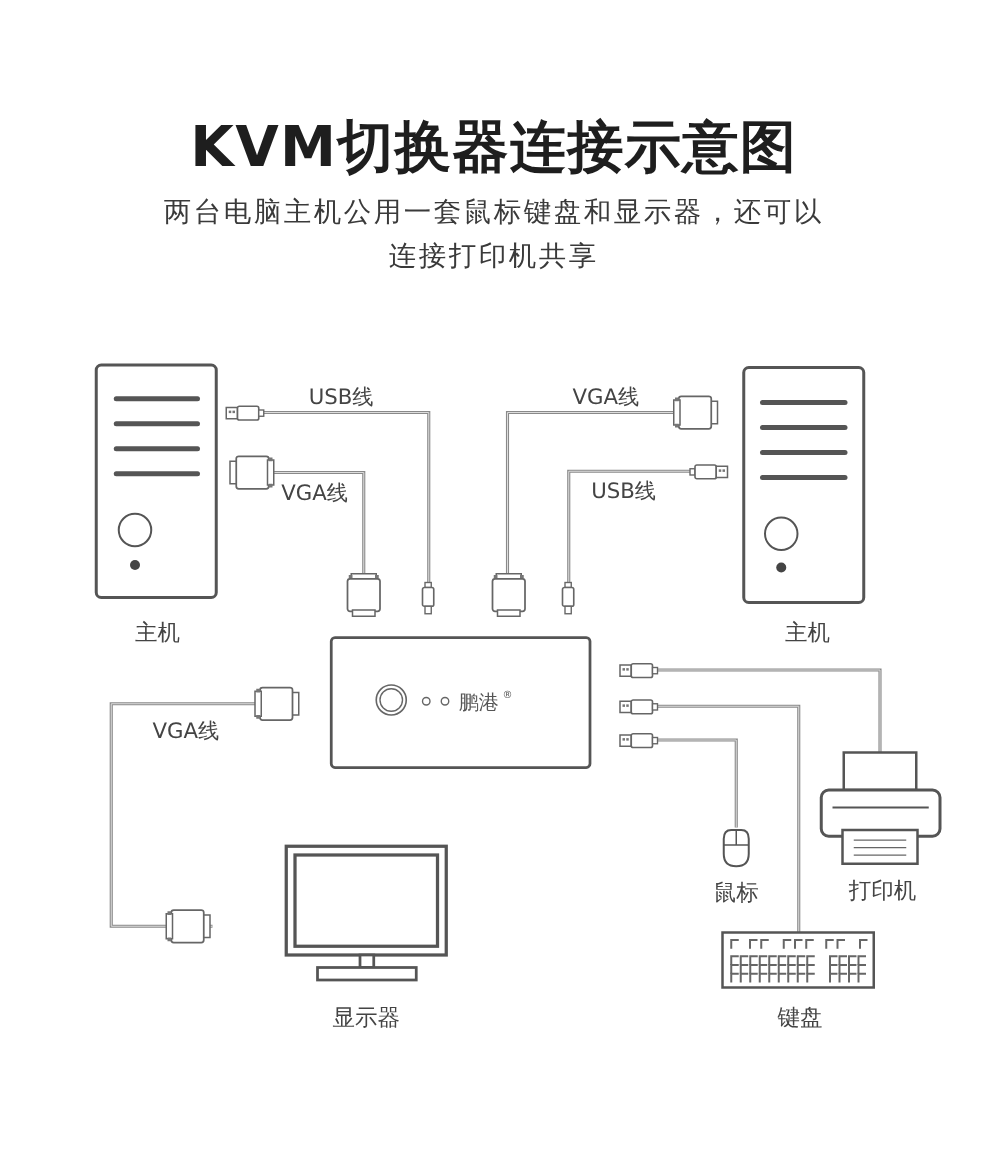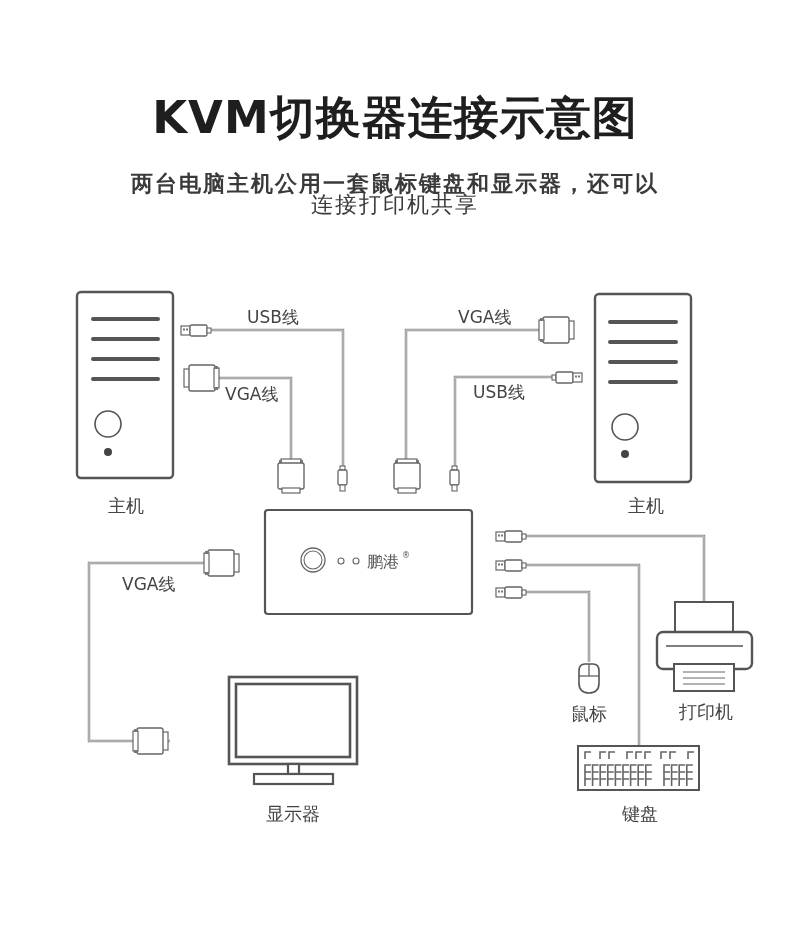"两台电脑主机公用一套鼠标键盘和显示器，还可以" .sub1 { font-weight: bold -> none; top: 169px -> 155px }
